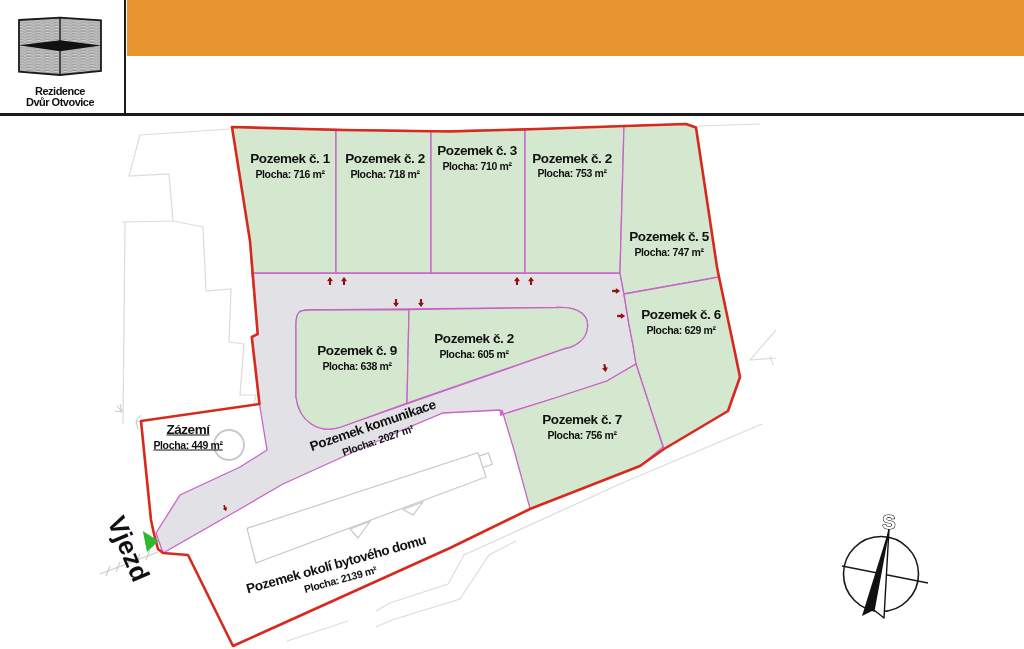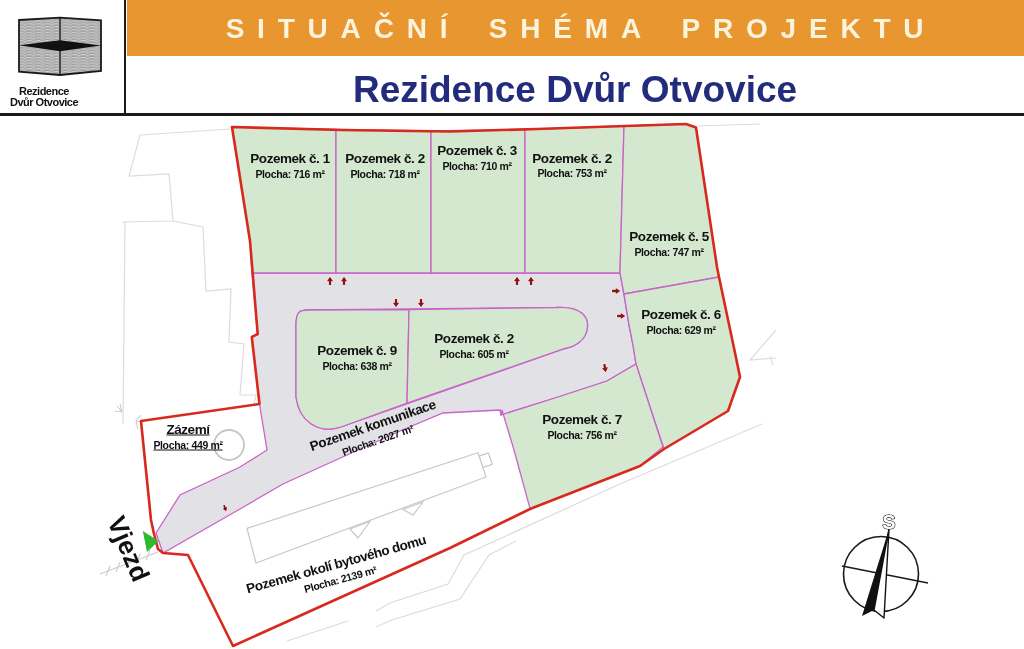"SITUAČNÍ SHÉMA PROJEKTU" div.lbl { html: <div>SITUAČNÍ SHÉMA PROJEKTU</div> -> none }
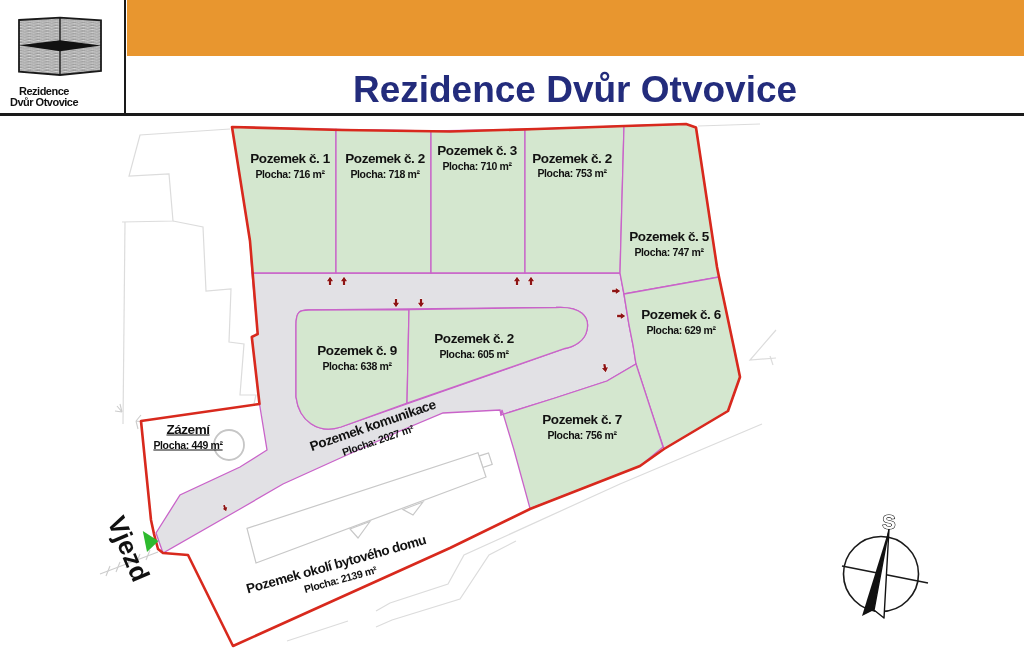"Rezidence" div.lbl { left: 44px -> 60px }
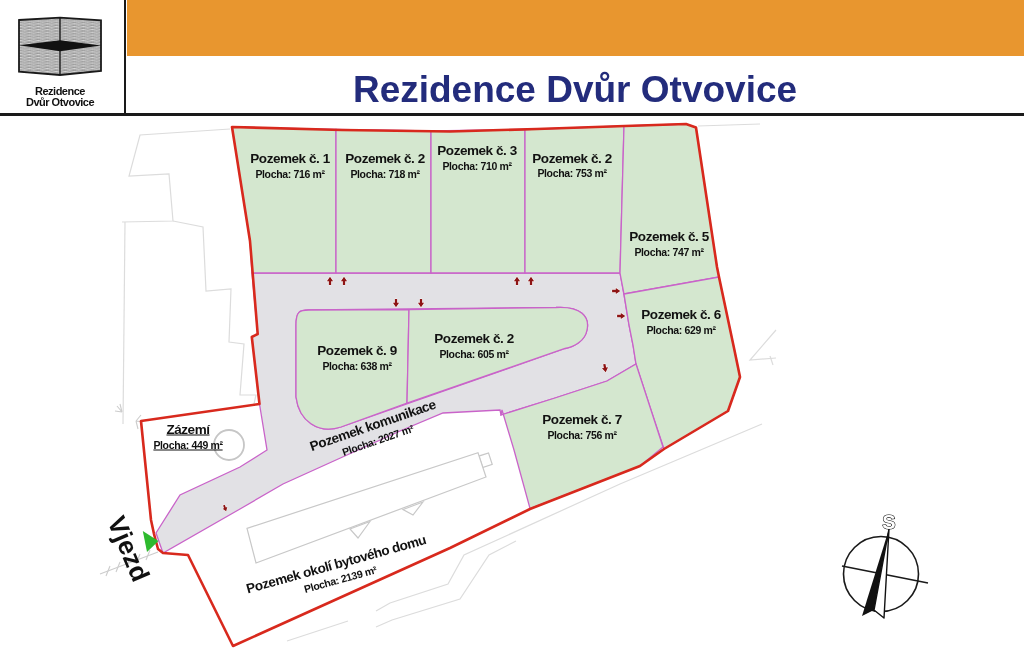"Rezidence Dvůr Otvovice" div.lbl { html: <div>Rezidence Dvůr Otvovice</div> -> none }
